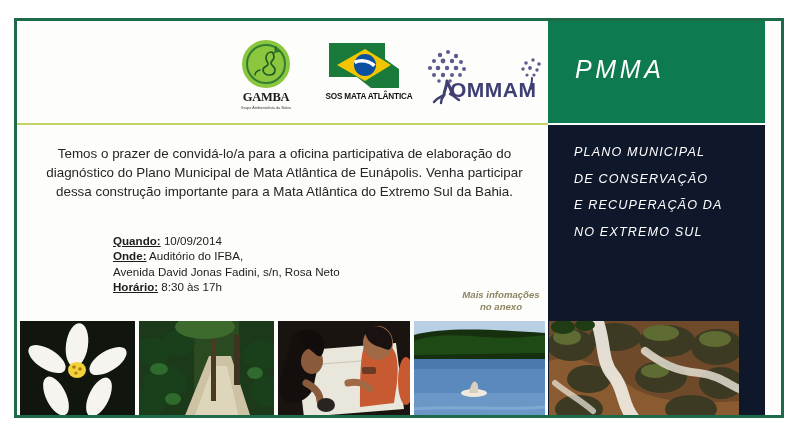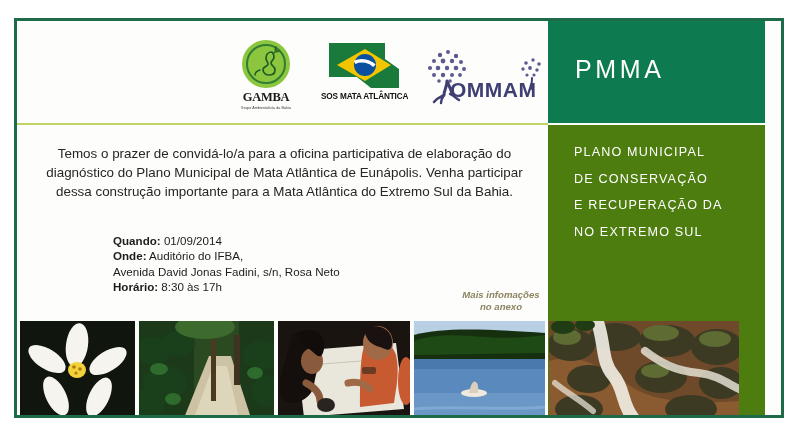"PMMA" .right-col { font-style: none -> italic }
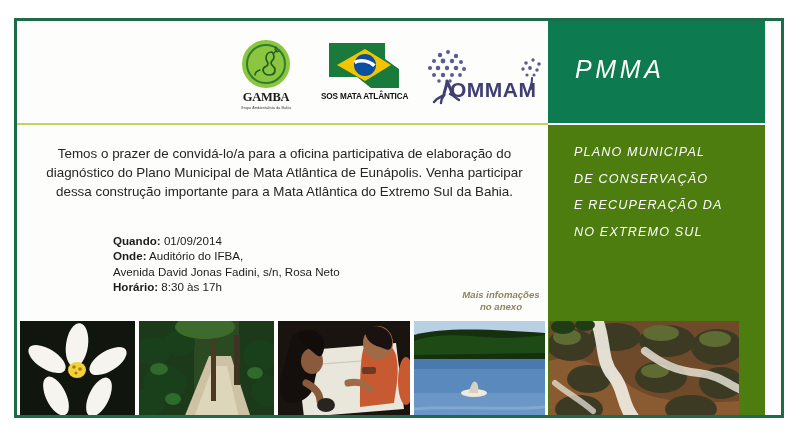"SOS MATA ATLÂNTICA" .sos { text-align: none -> center }
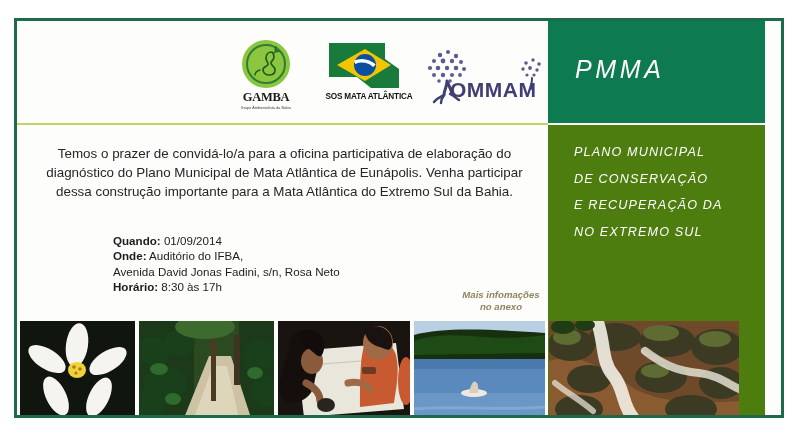"PLANO MUNICIPAL" .pmma-body { background: #4d7c0f -> #0f172a }
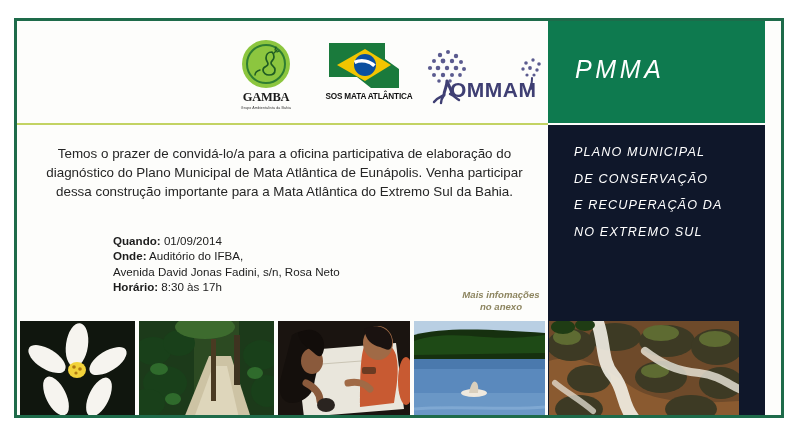"Quando:" .details b { text-decoration: none -> underline }
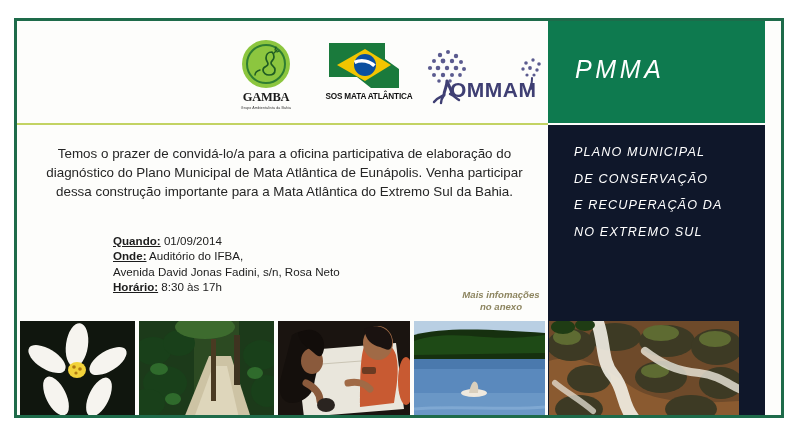"01/09/2014" span { text: 01/09/2014 -> 10/09/2014 }
